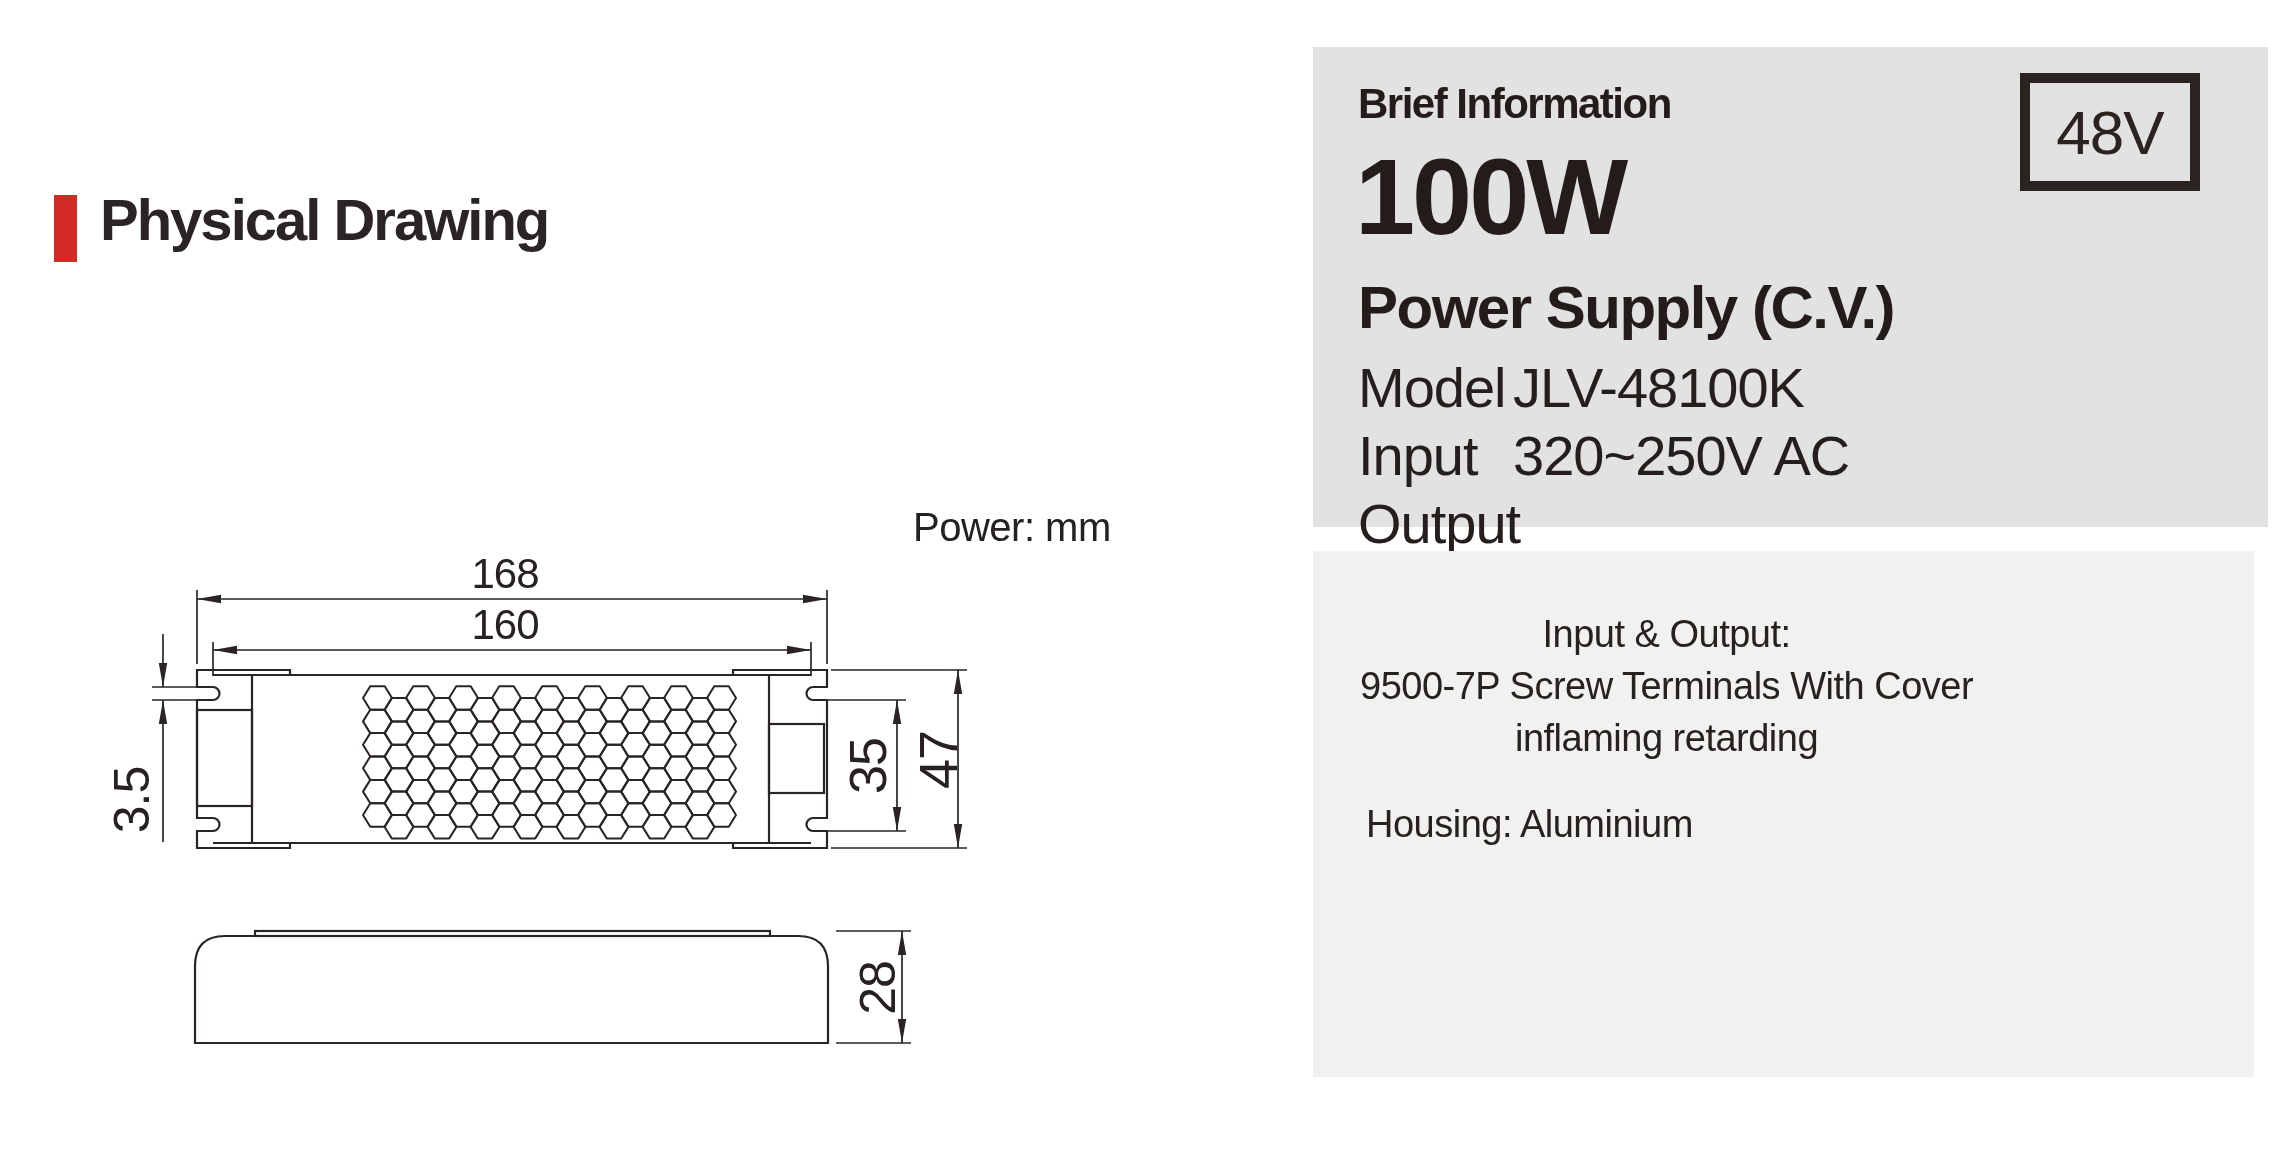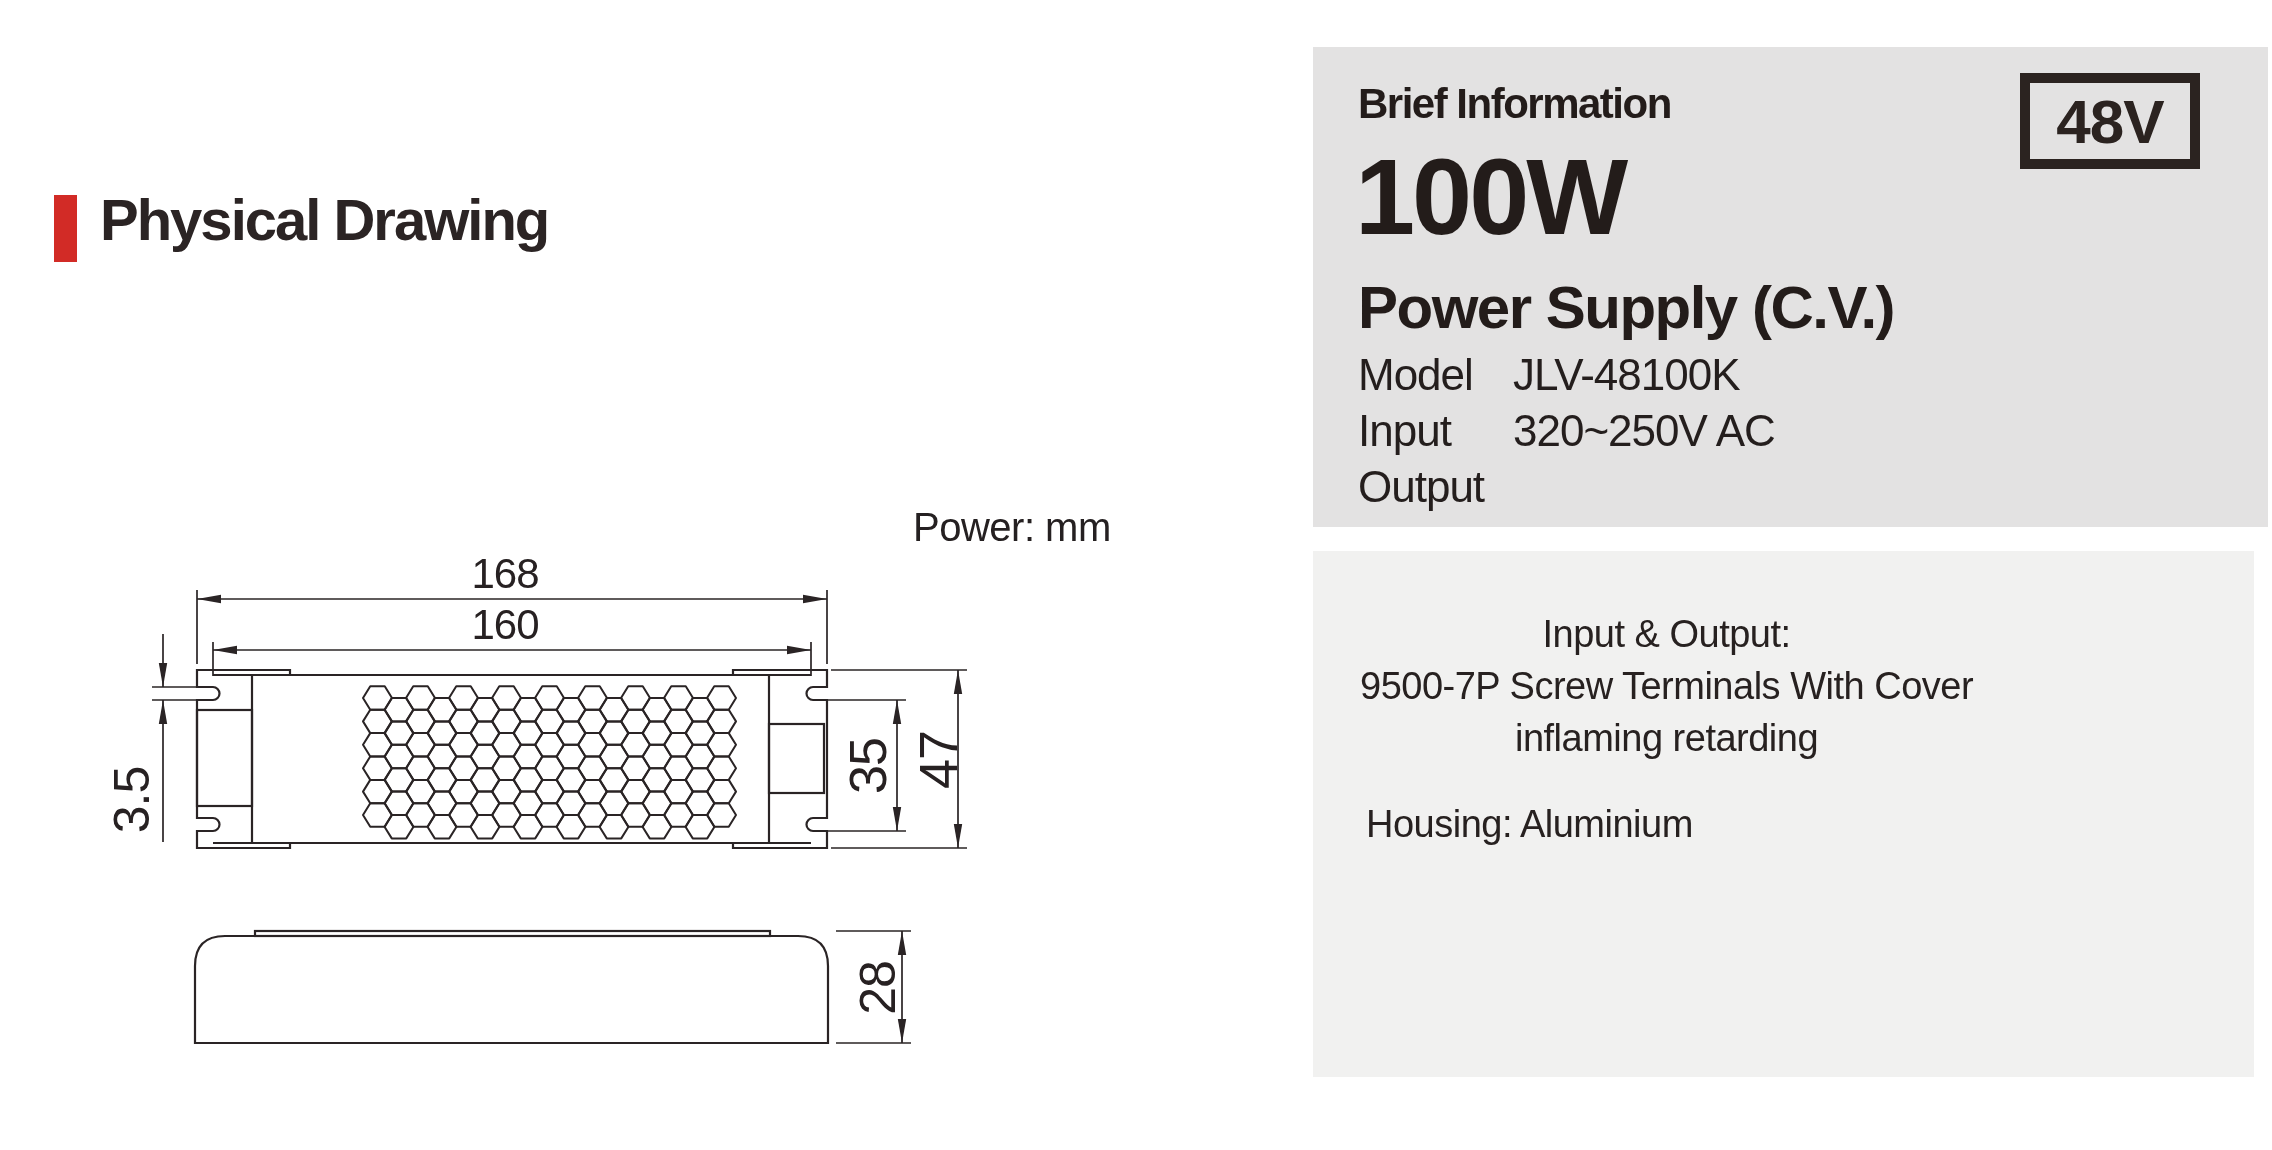"48V" .voltage-badge { font-weight: bold -> normal; height: 96px -> 118px }
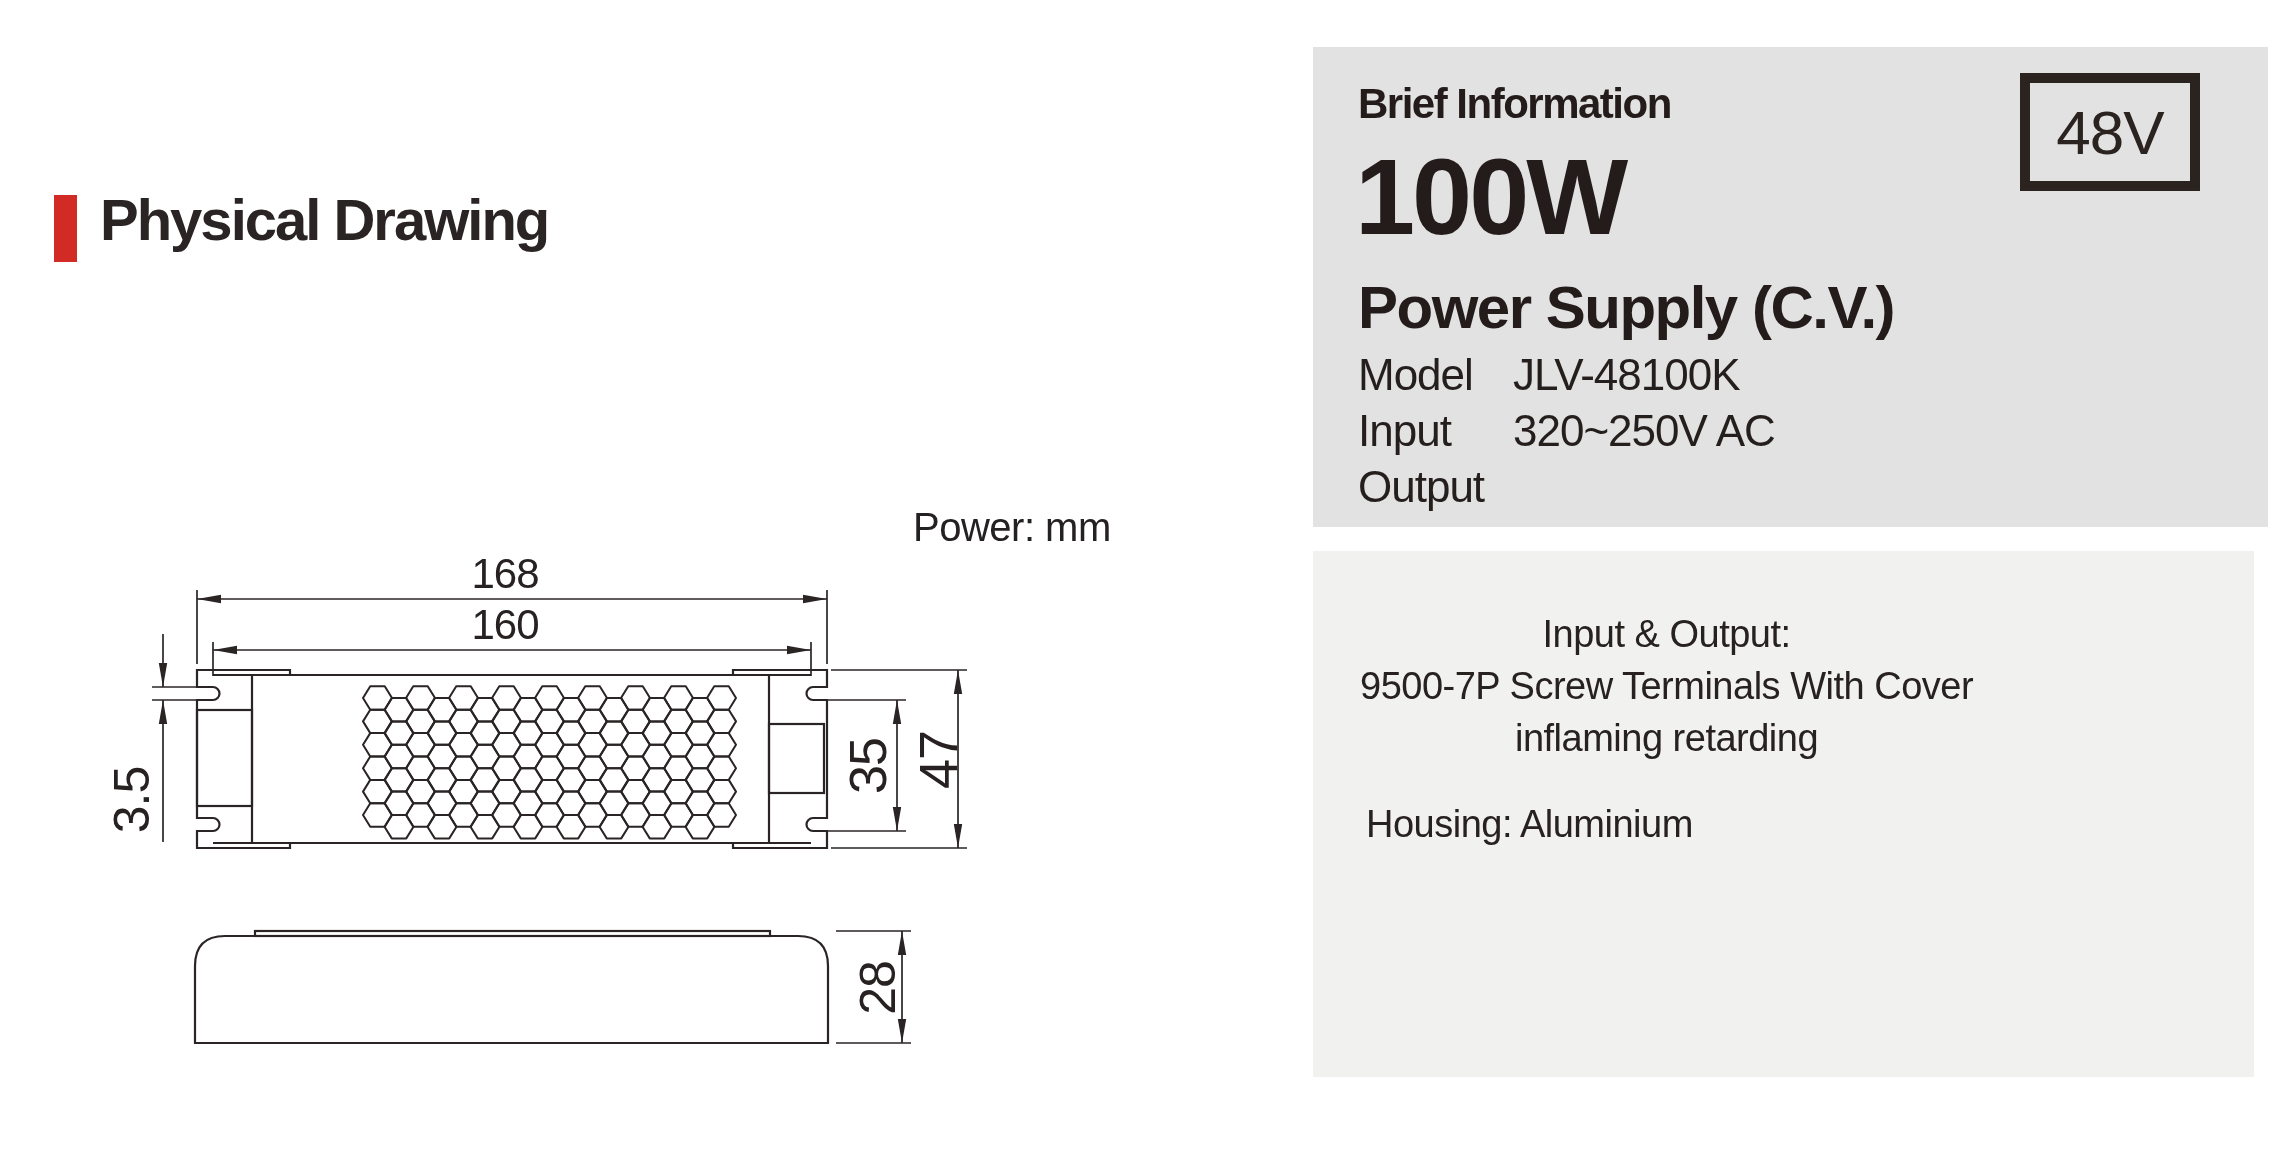"Model" .spec-row { font-size: 44px -> 56px; margin-top: none -> 12px }
